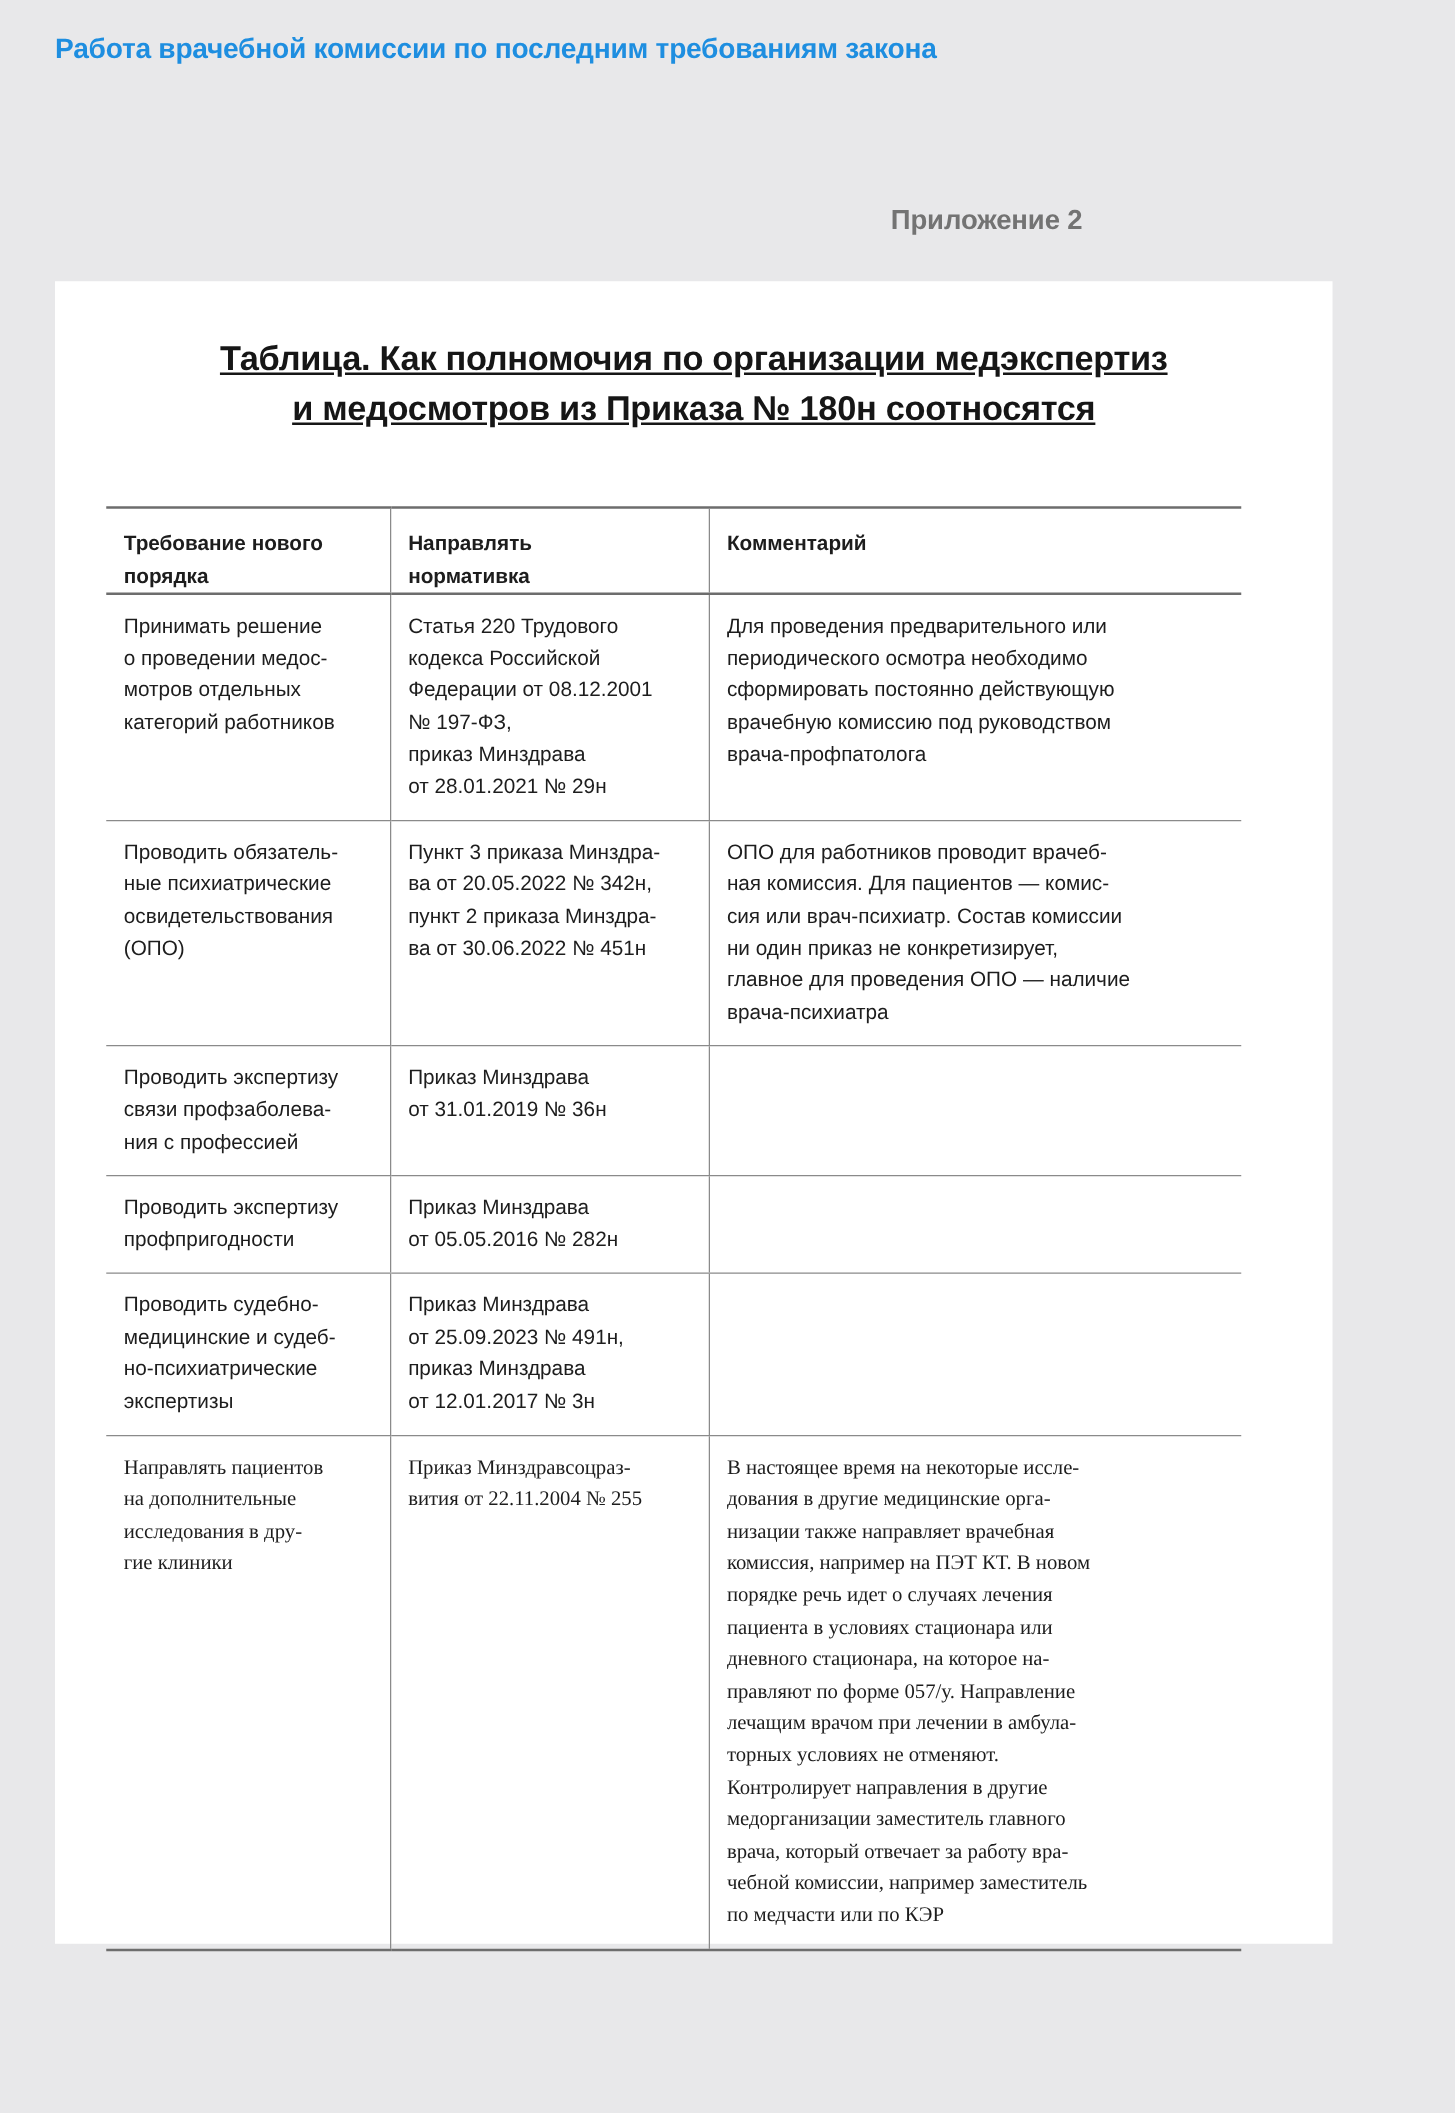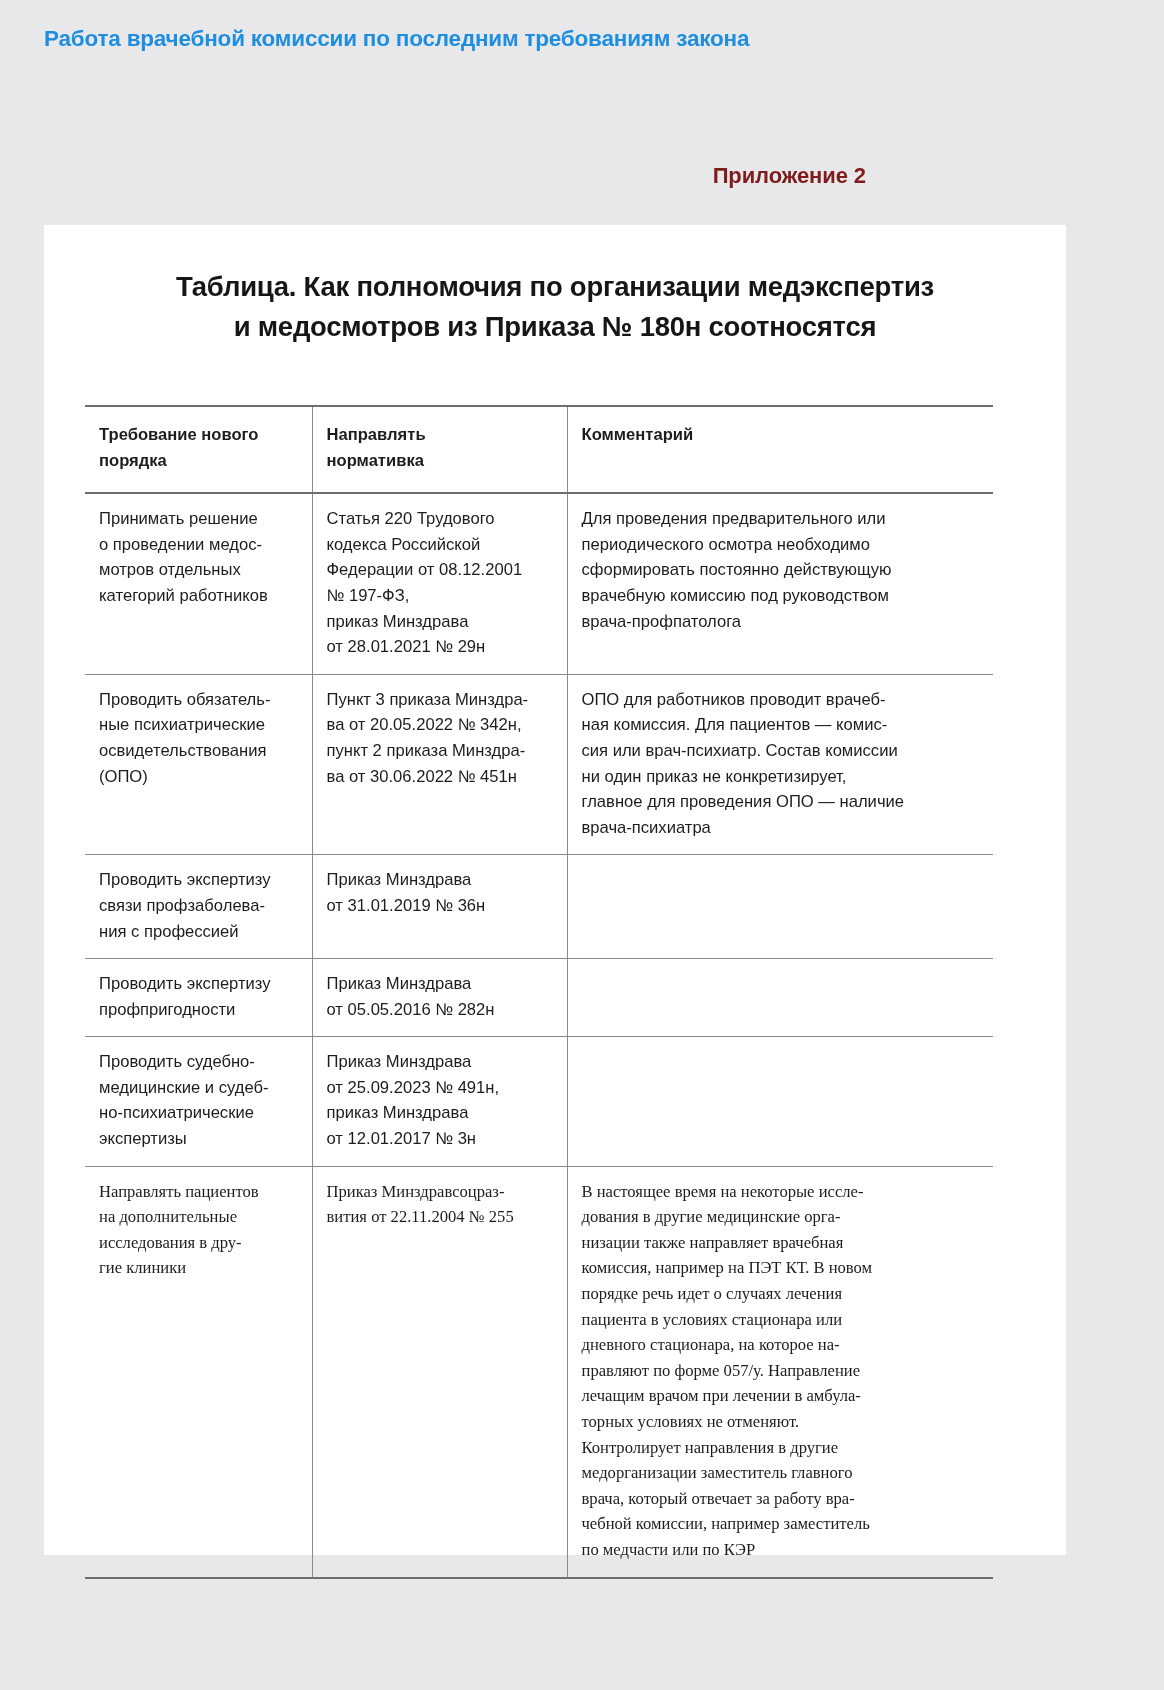"Приложение 2" .appendix-label { color: #7f1d1d -> #737373 }
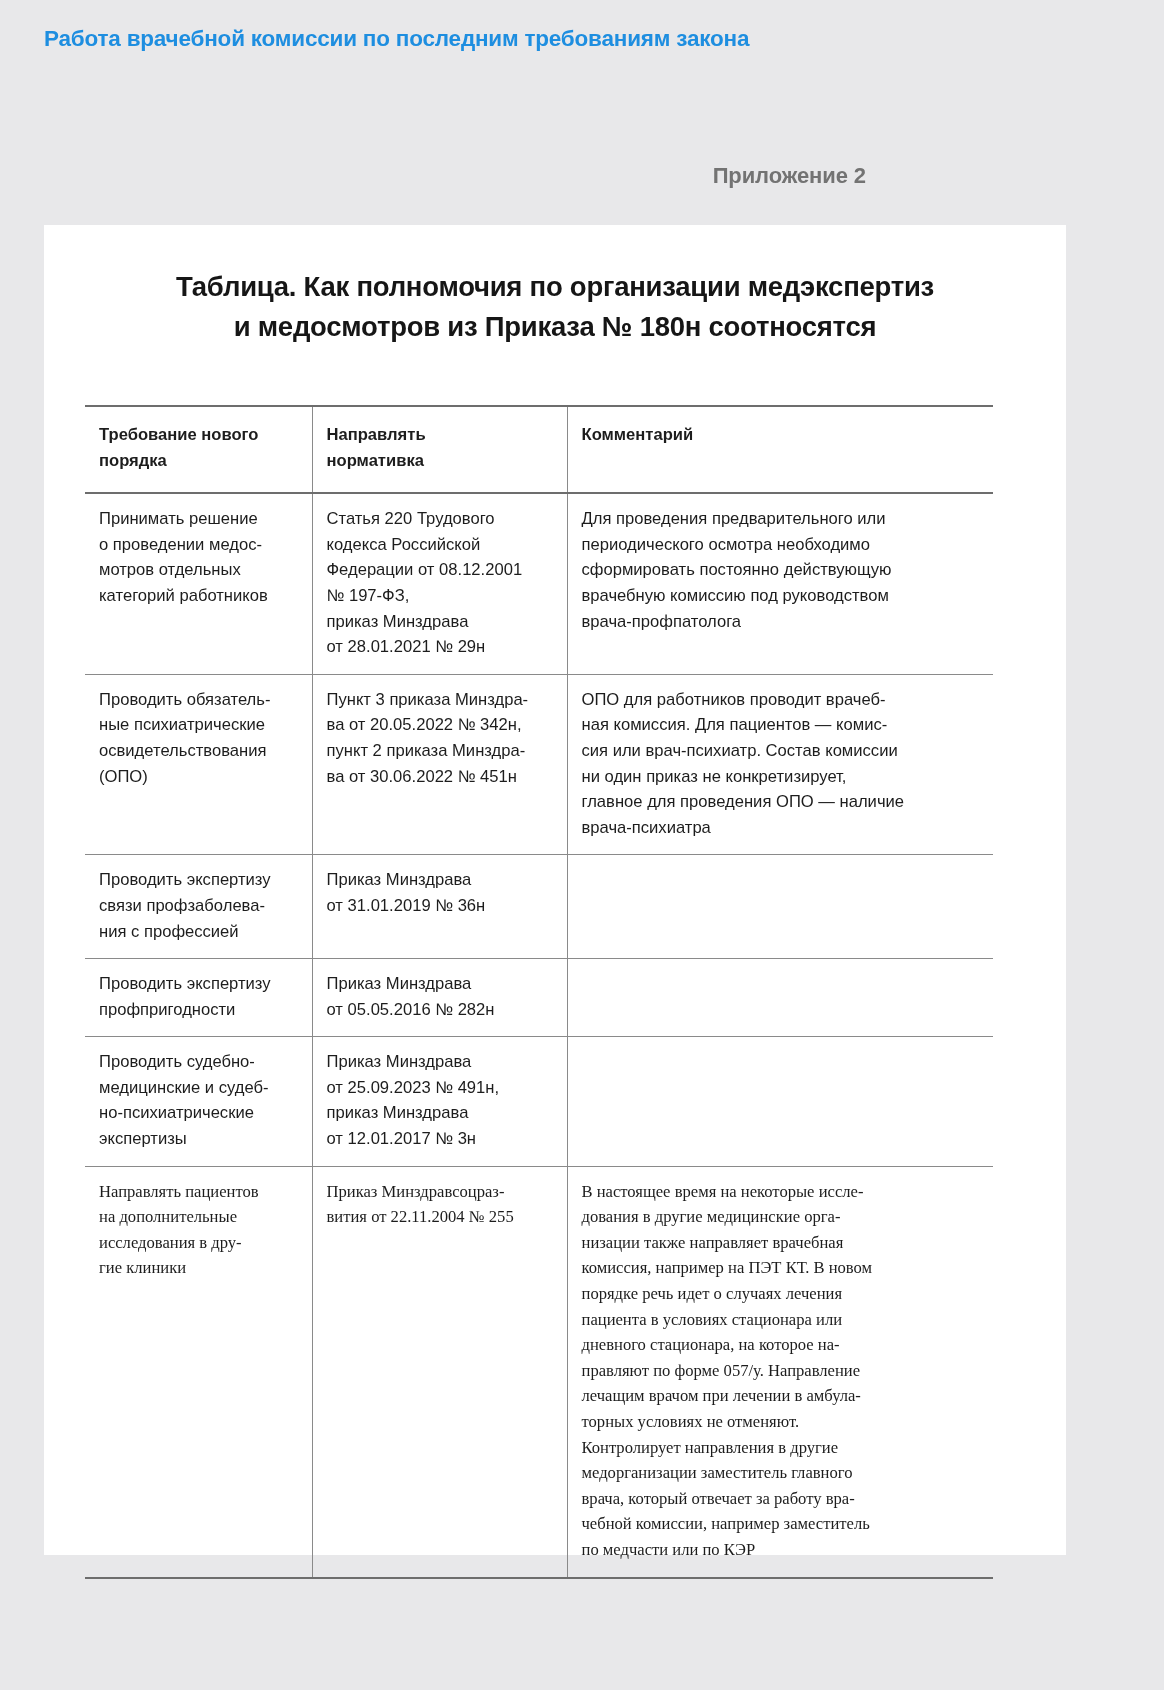"Таблица. Как полномочия по организации" .table-title .tl { text-decoration: none -> underline }
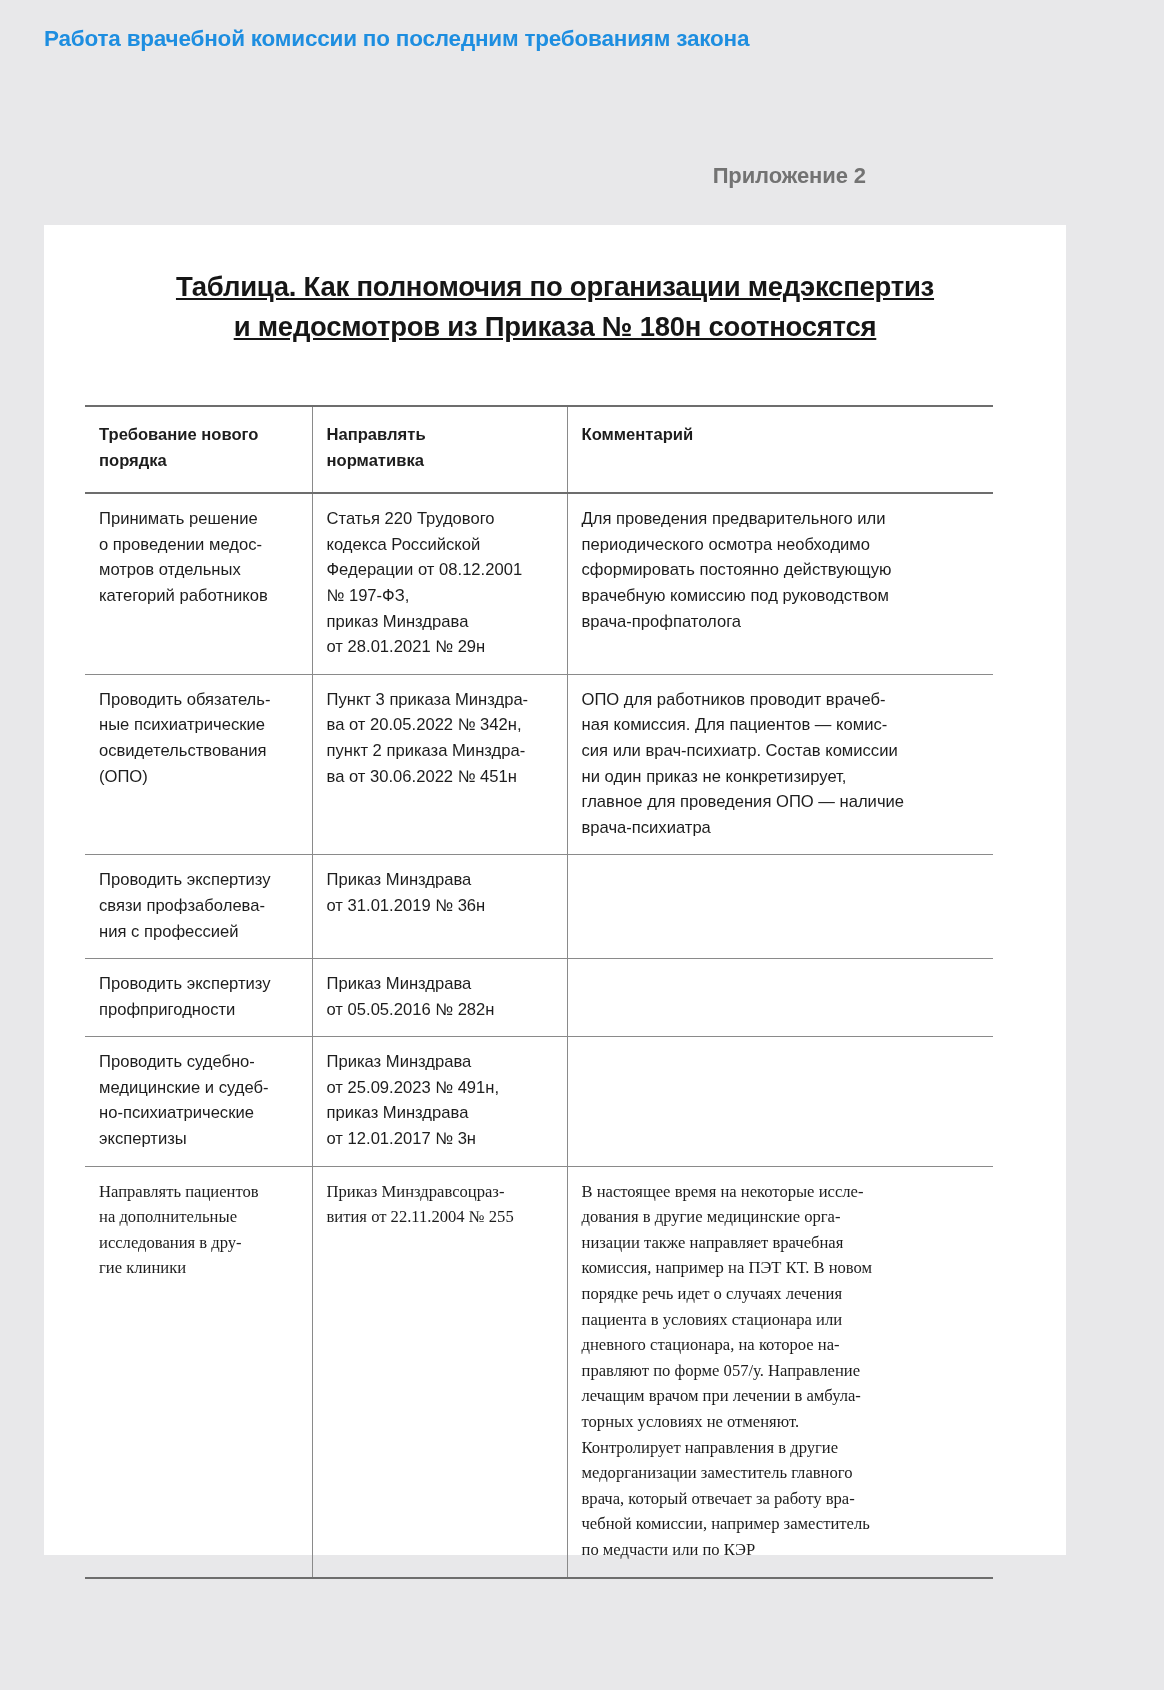"Требование нового" .tbl tr.head th { padding-bottom: 19px -> 1px }
